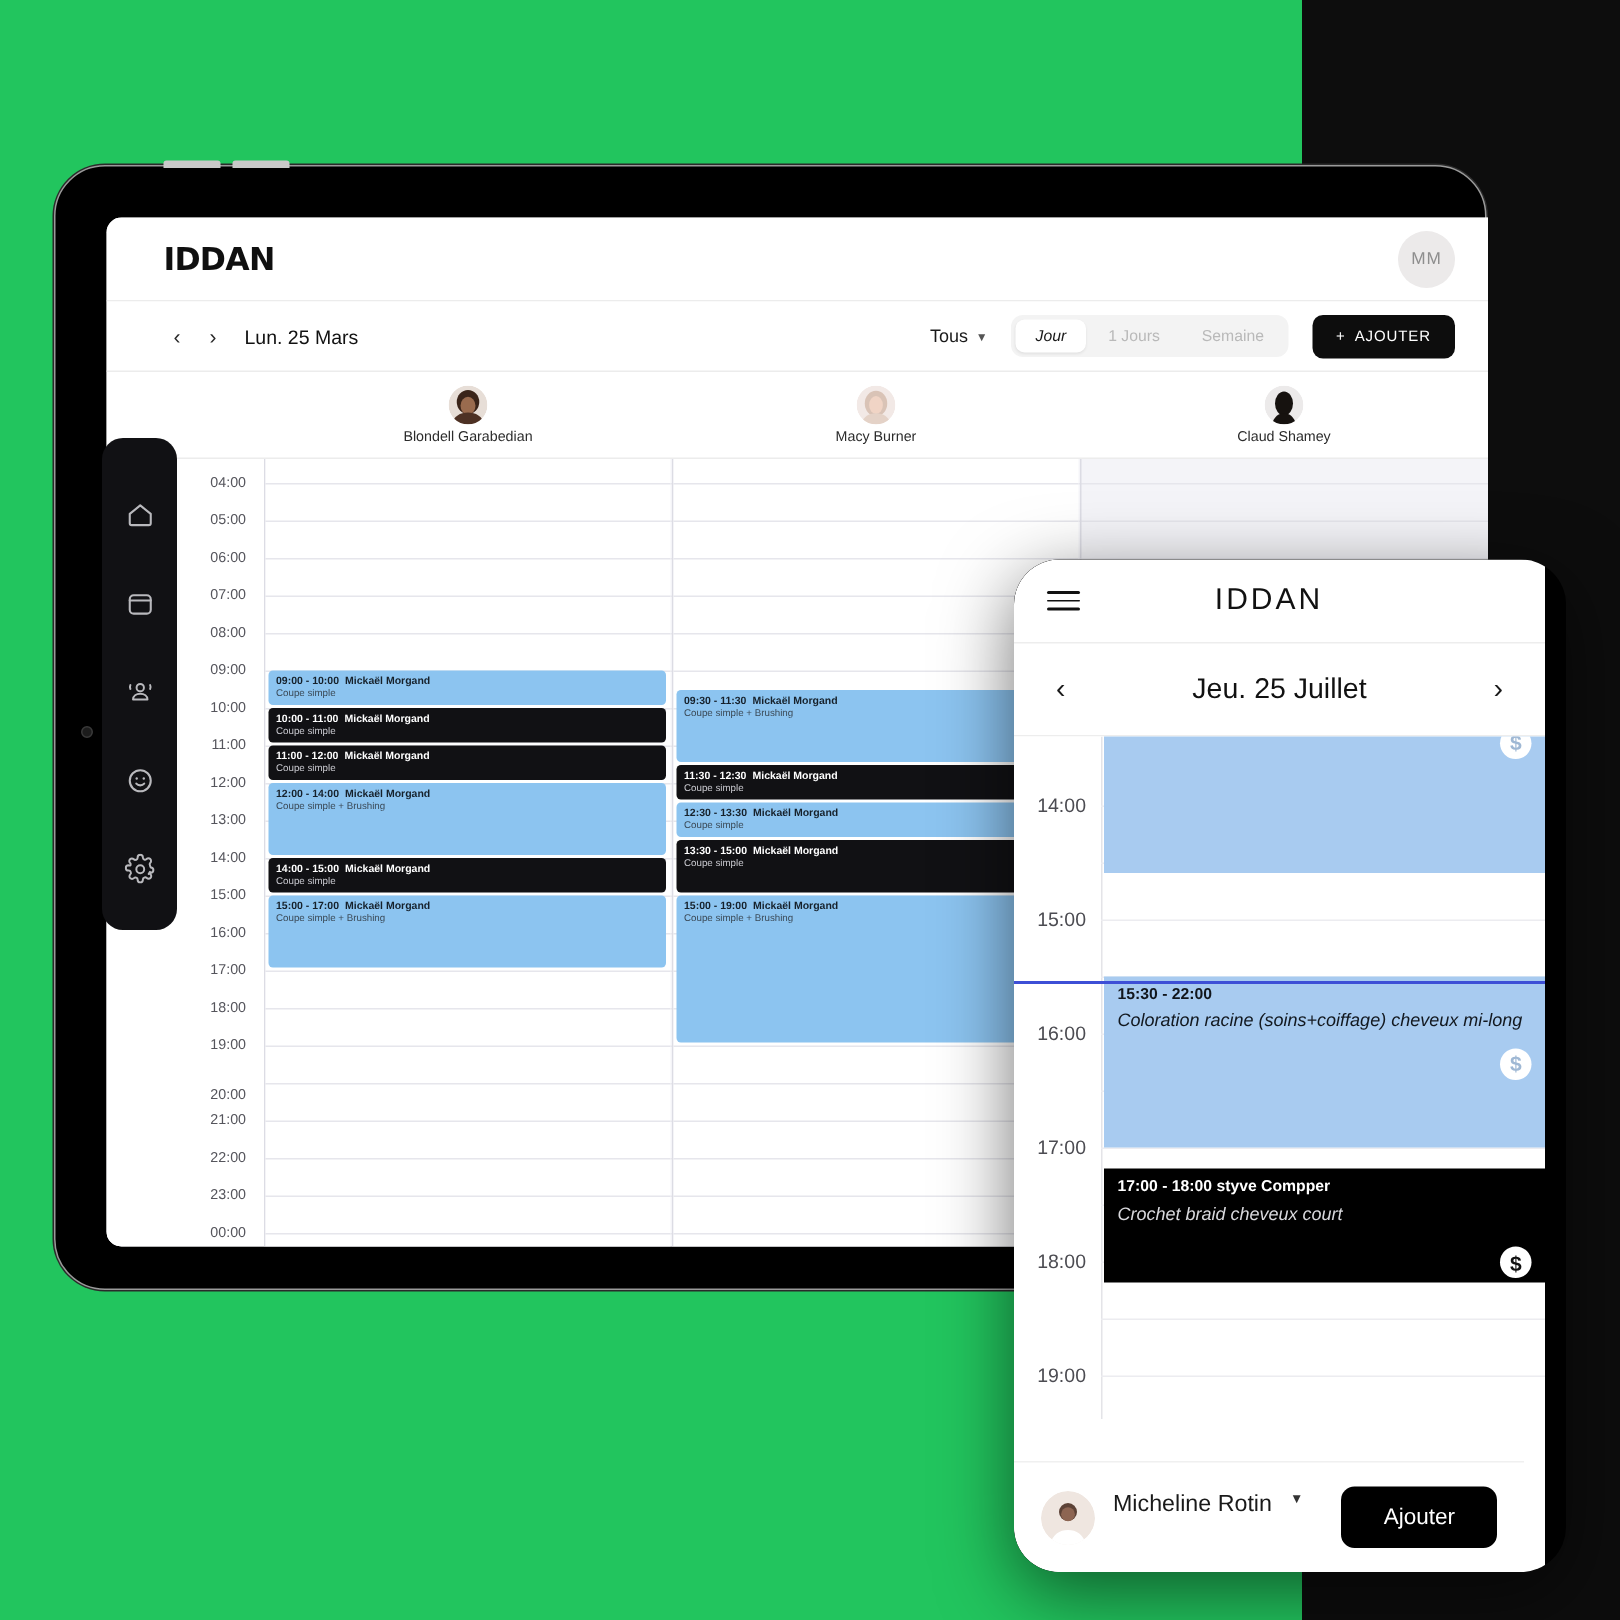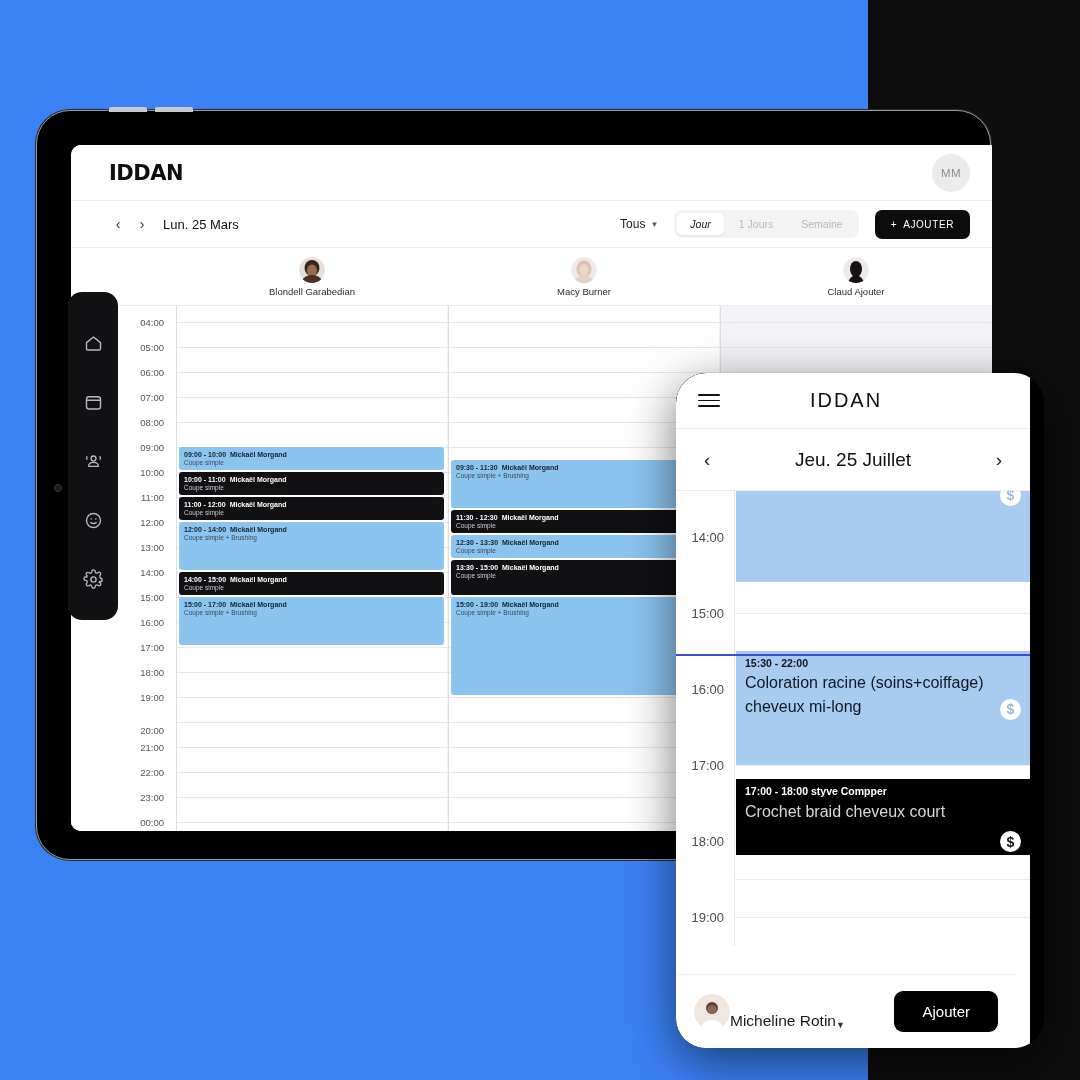"IDDAN" #stage { background: #3b82f6 -> #22c55e }
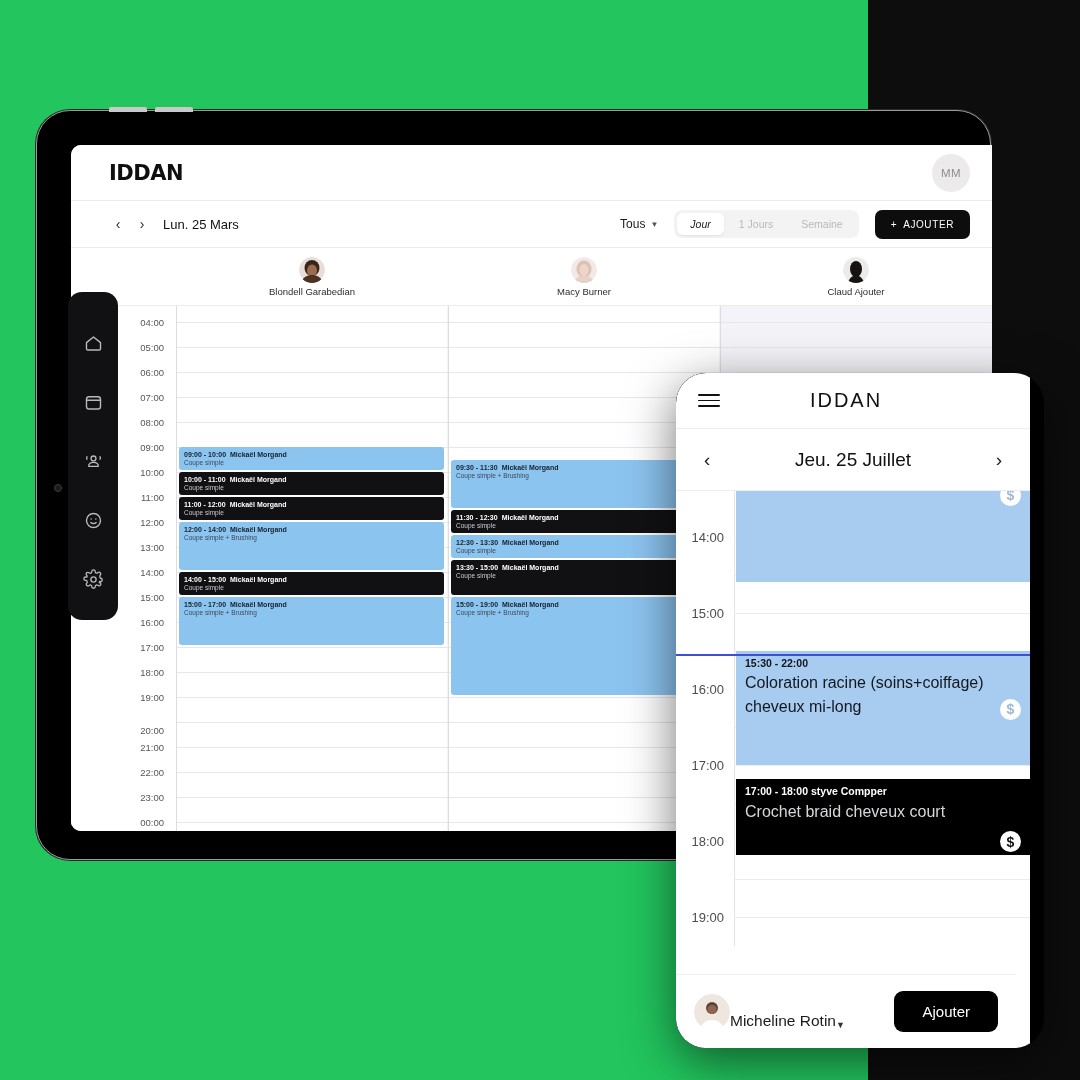"Claud Ajouter" div.staff-name { text: Ajouter -> Shamey }
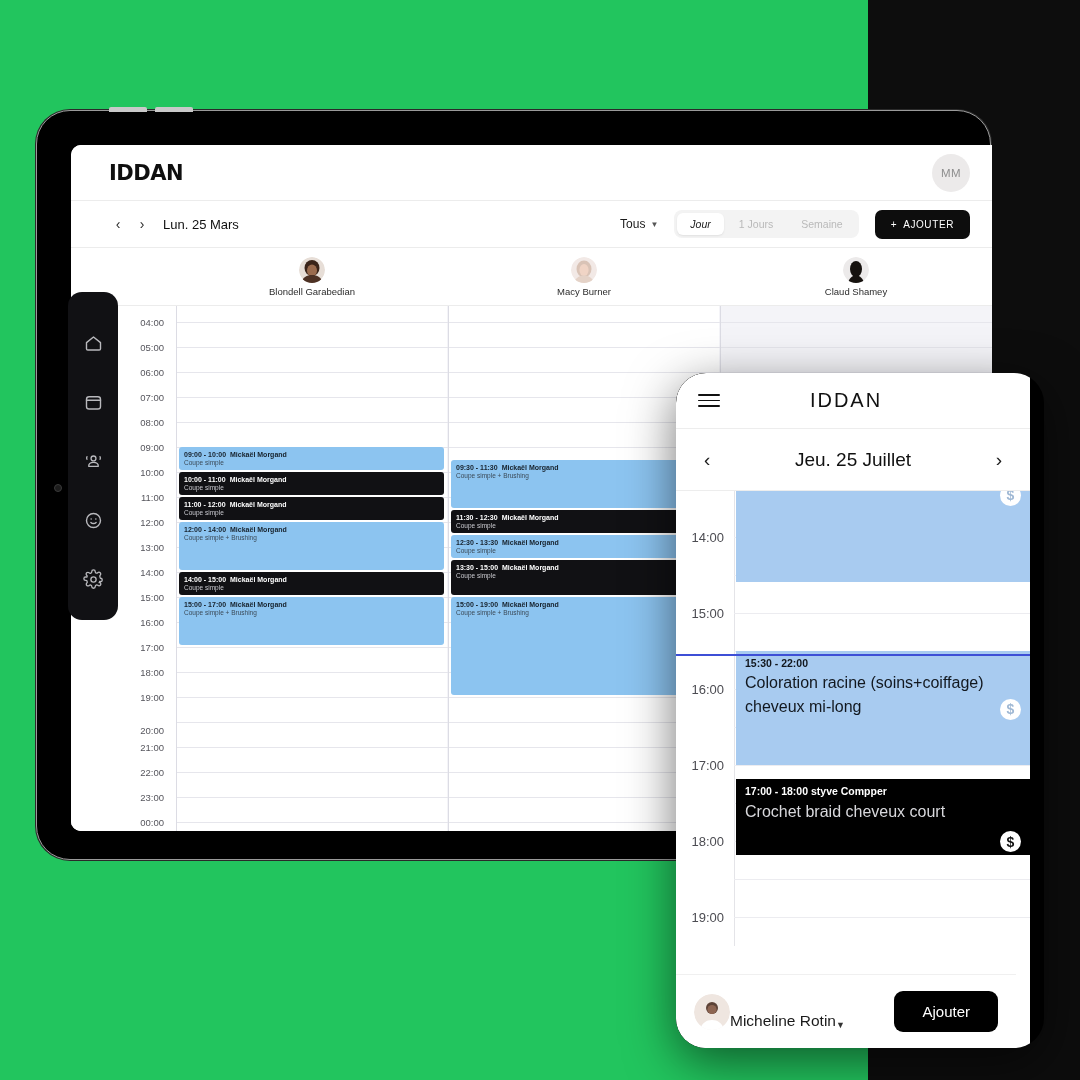"Coloration racine (soins+coiffage)" .p-appt-s { font-size: 16px -> 12px; font-style: none -> italic }
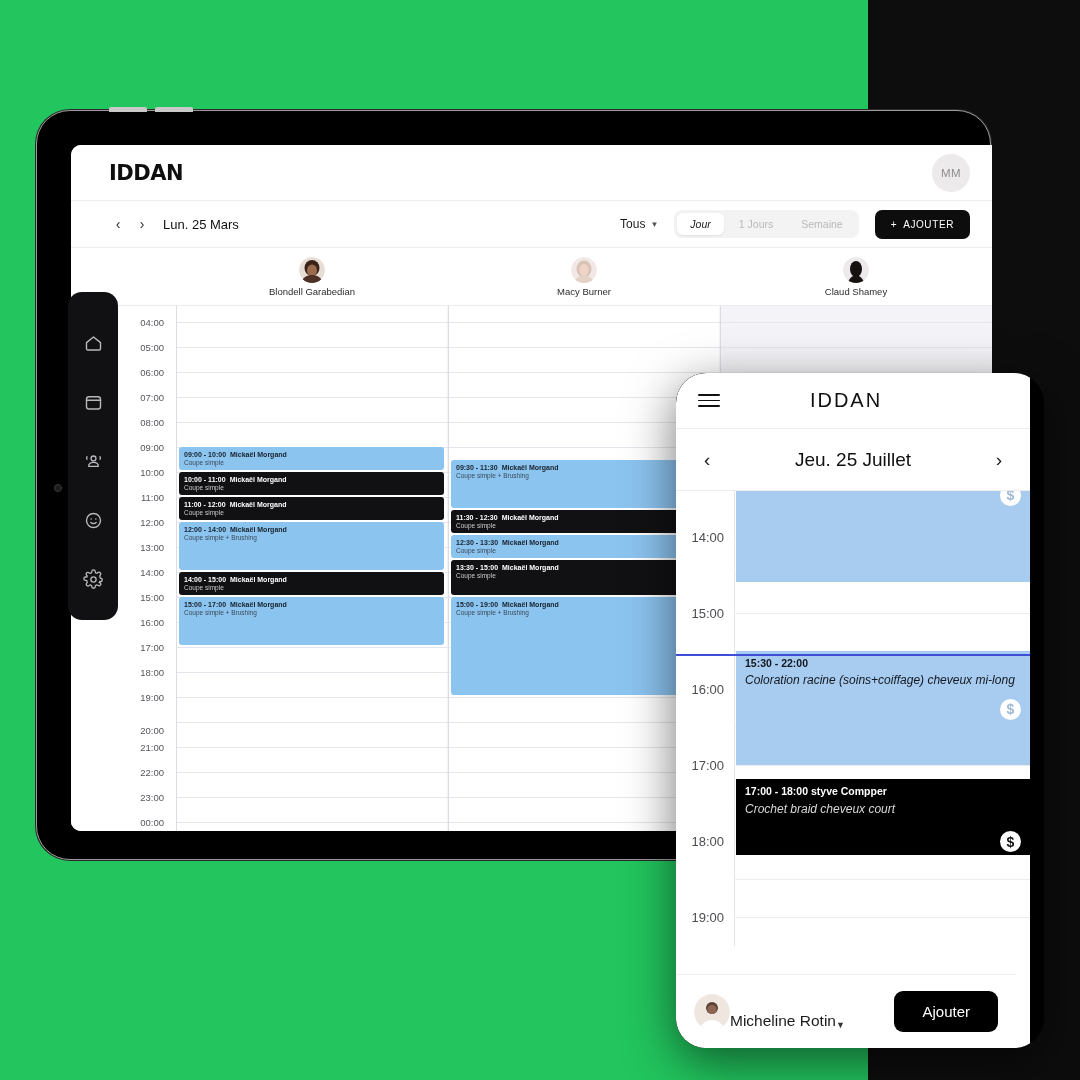"Micheline Rotin" .p-user { align-items: flex-end -> flex-start; gap: none -> 12px }
